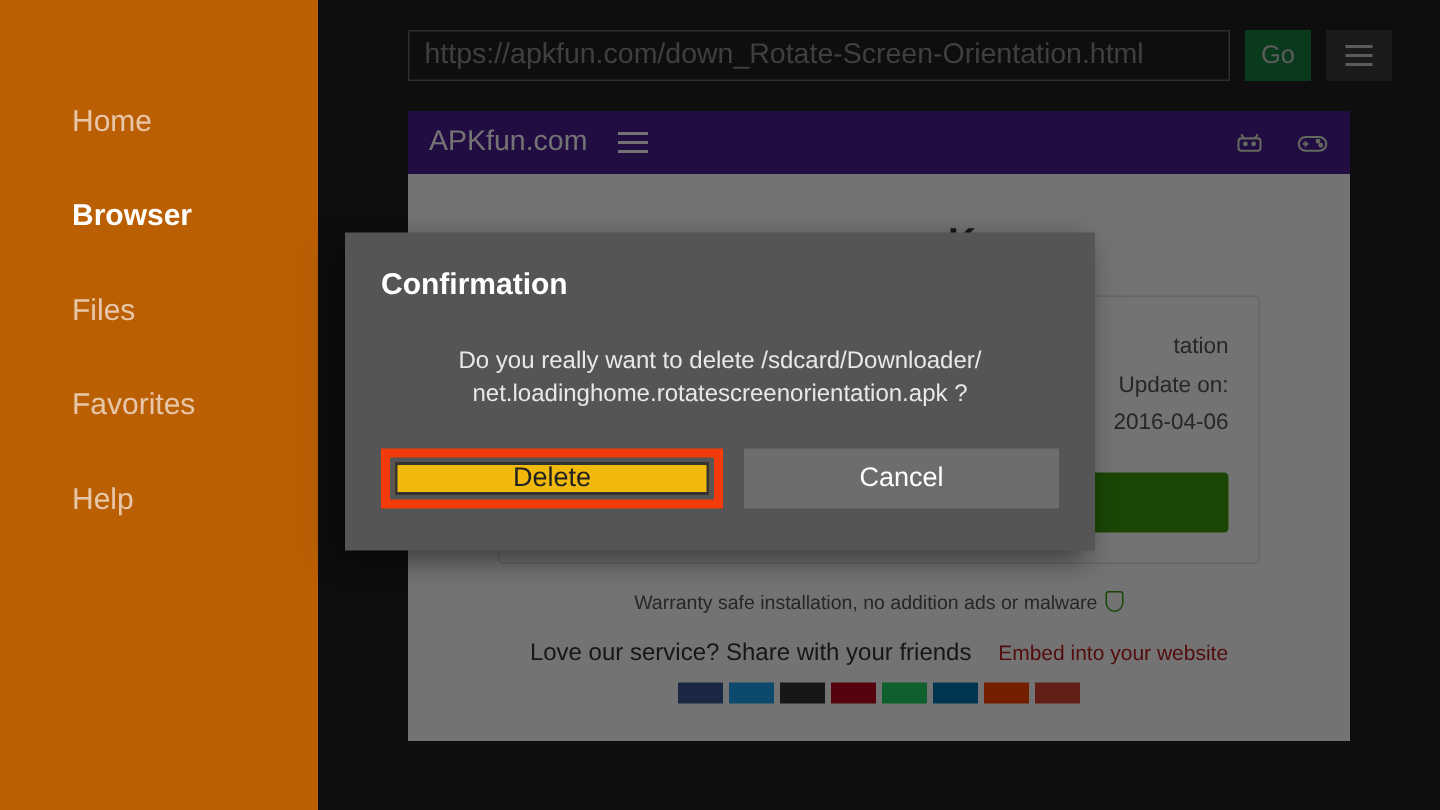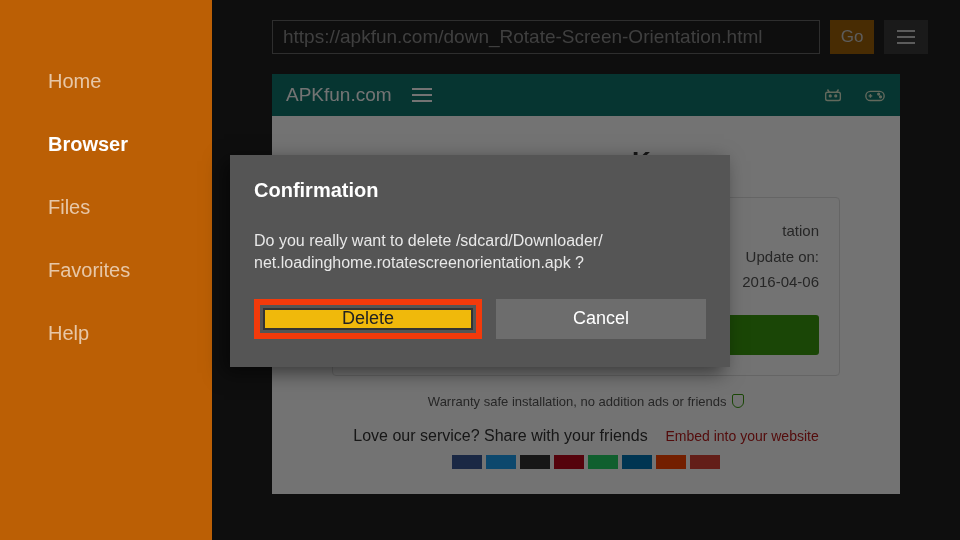"Go" .gobtn { background: #a16207 -> #15803d }
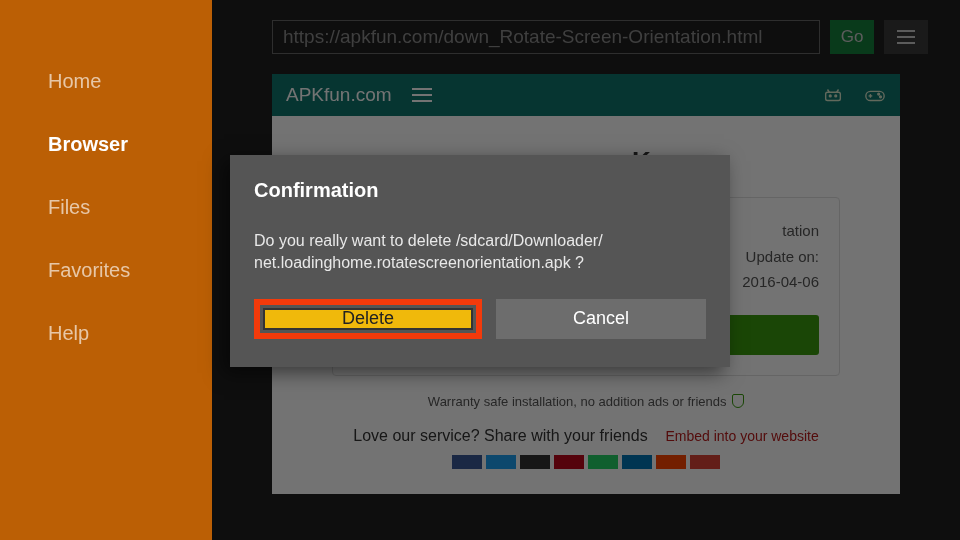"APKfun.com" .greenbar { background: #0f766e -> #4c1d95 }
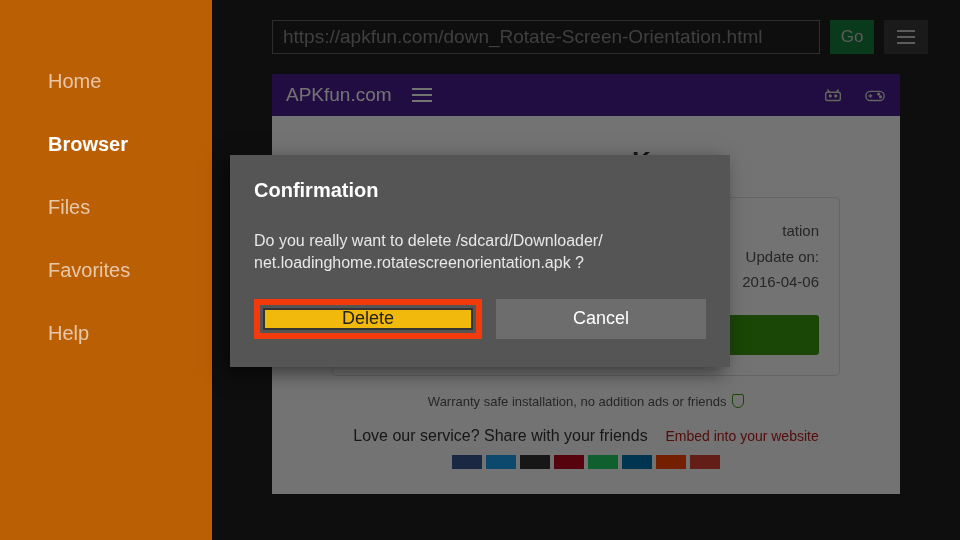"Do you really want to" .dialog-msg { text-align: none -> center }
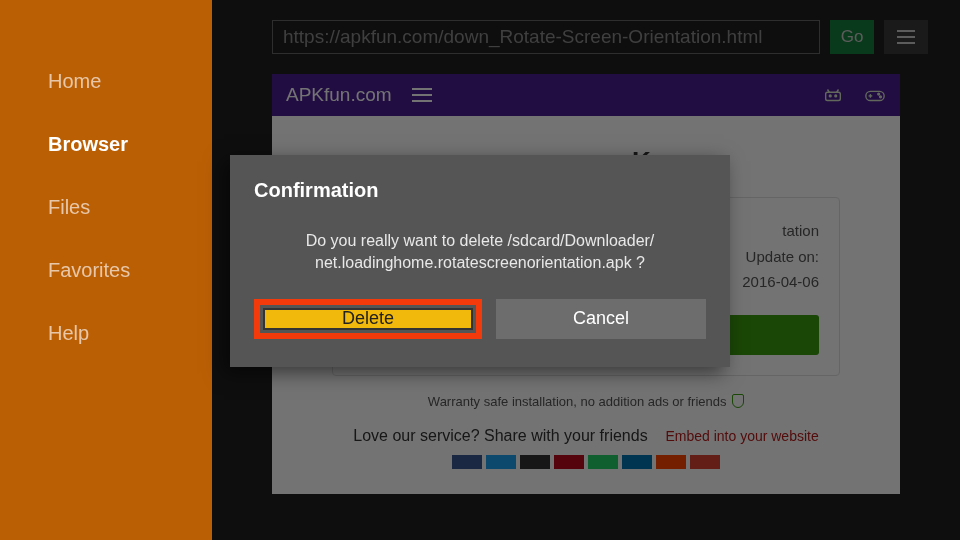"Warranty safe installation, no addition" span { text: friends -> malware }
